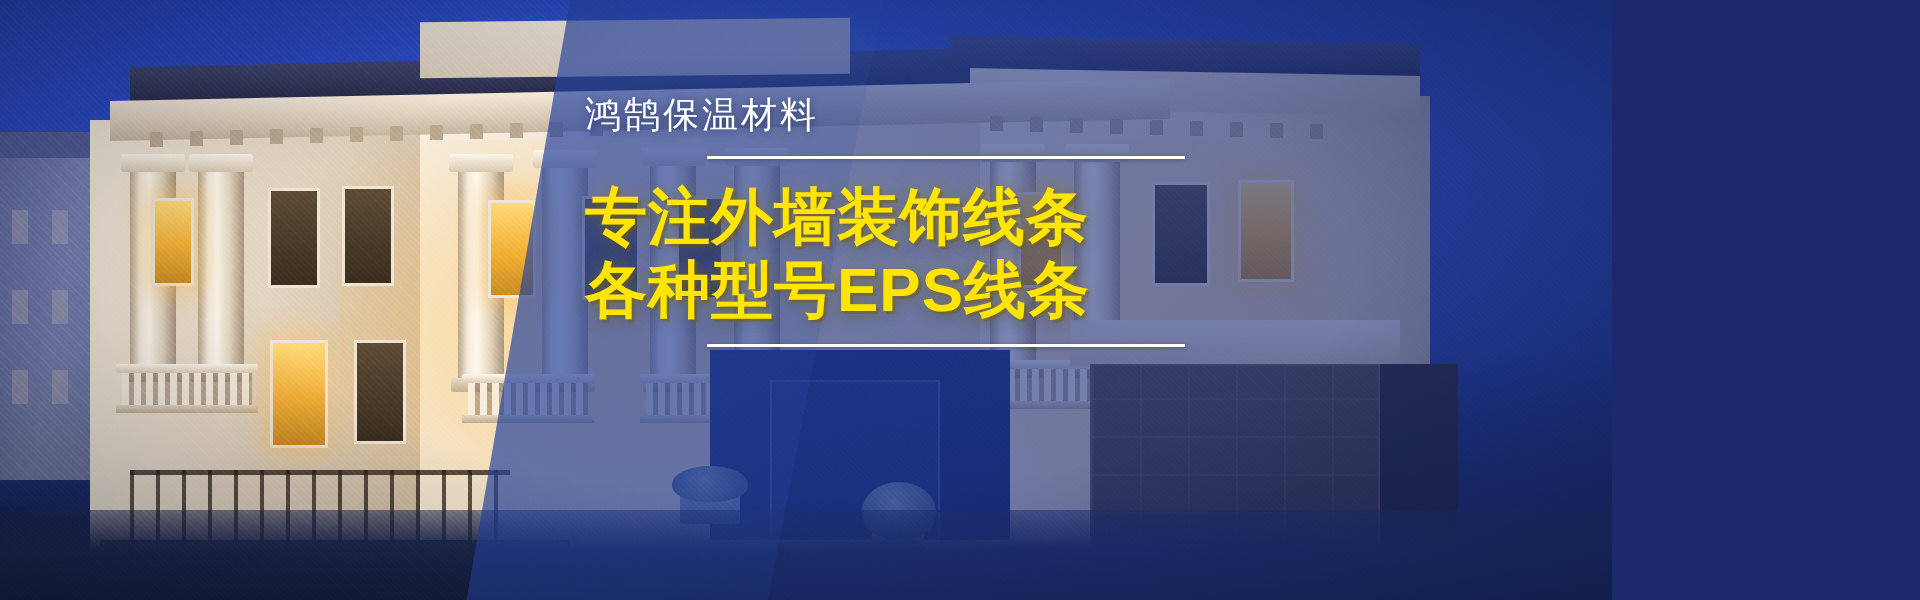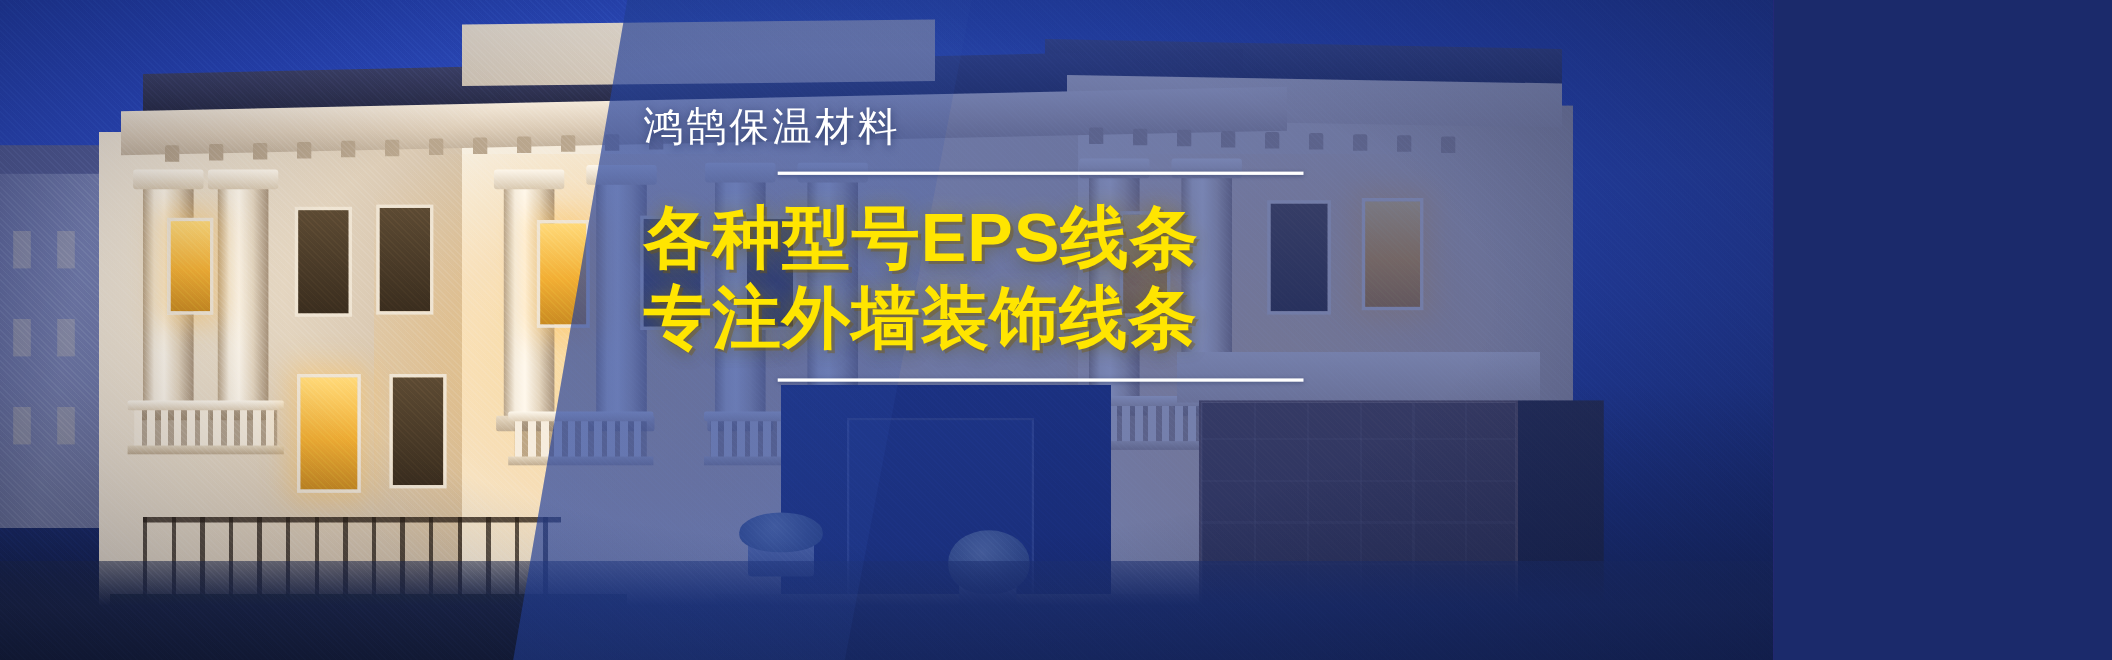"鸿鹄保温材料" .banner { background: #4c1d95 -> #15803d }
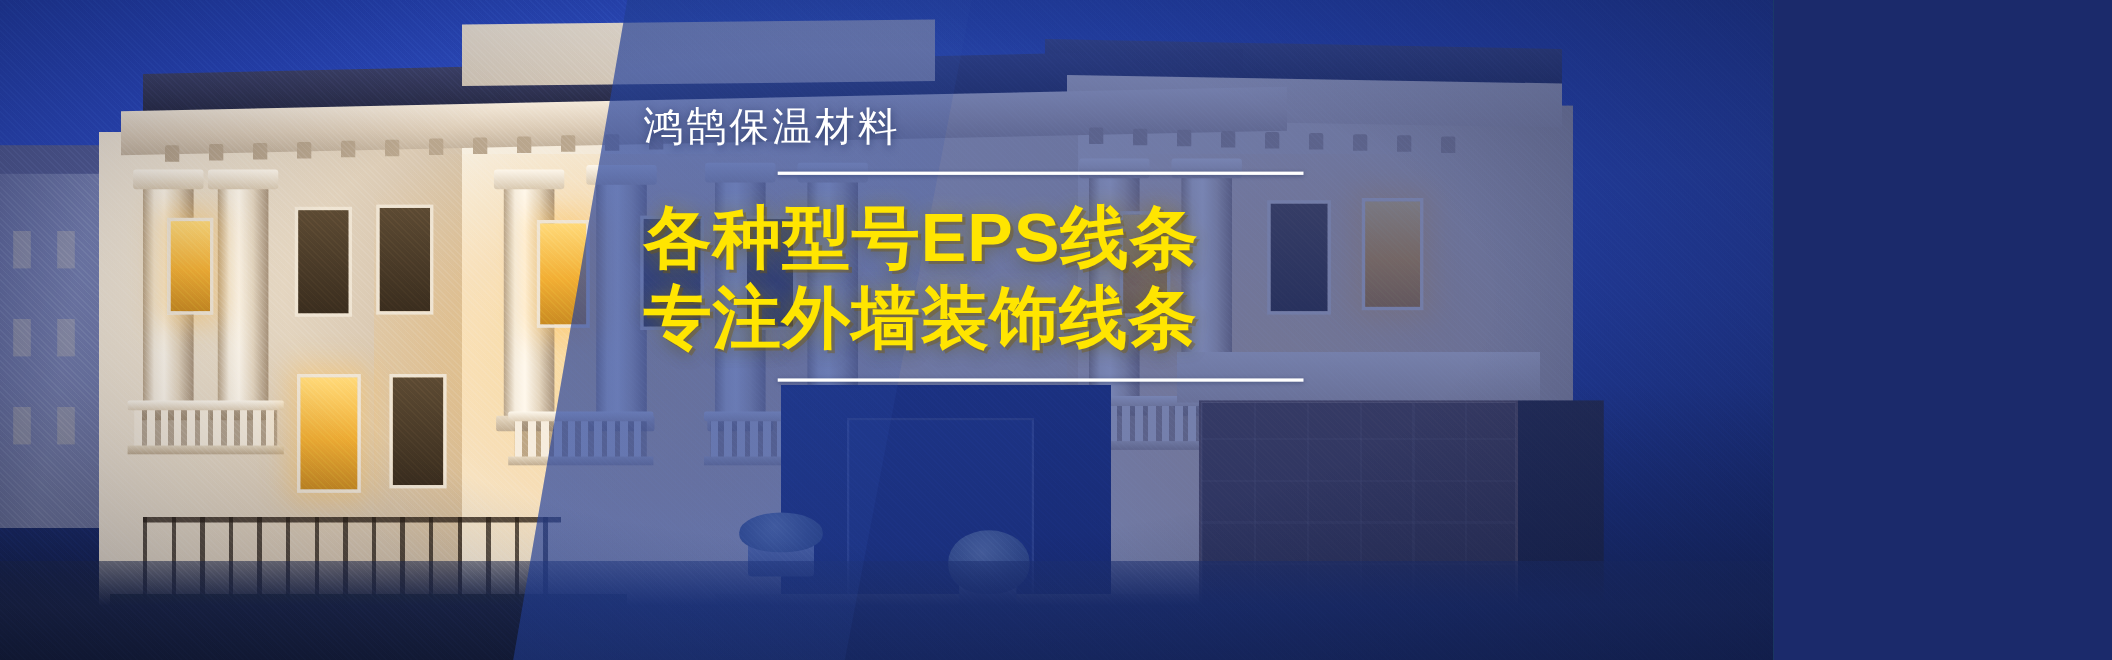"各种型号EPS线条" div.headline { order: before "专注外墙装饰线条" -> after "专注外墙装饰线条" }
